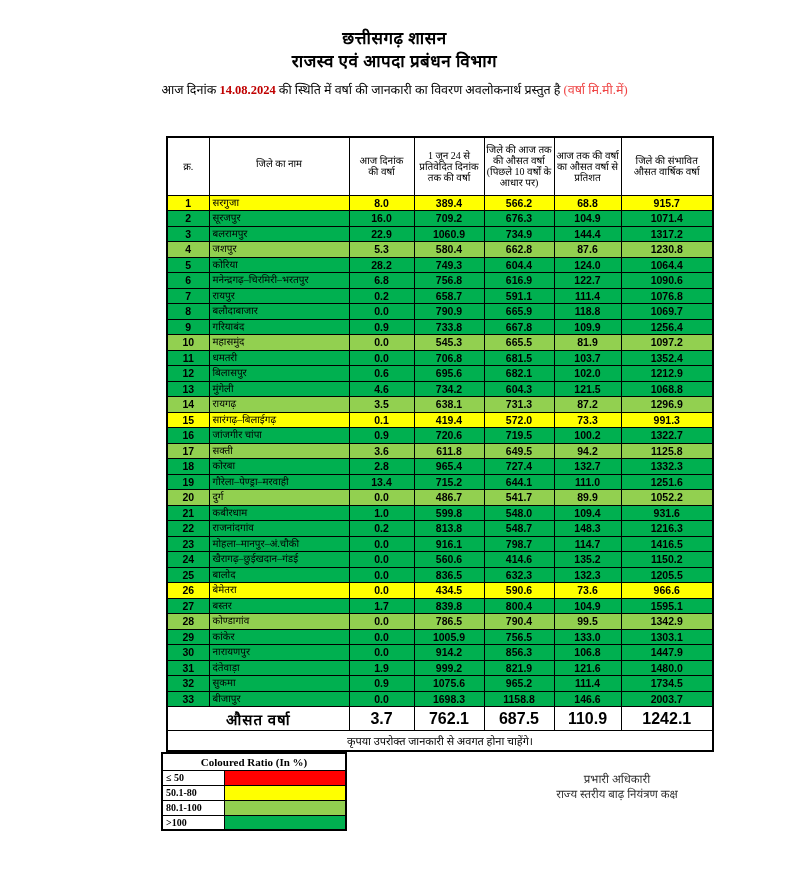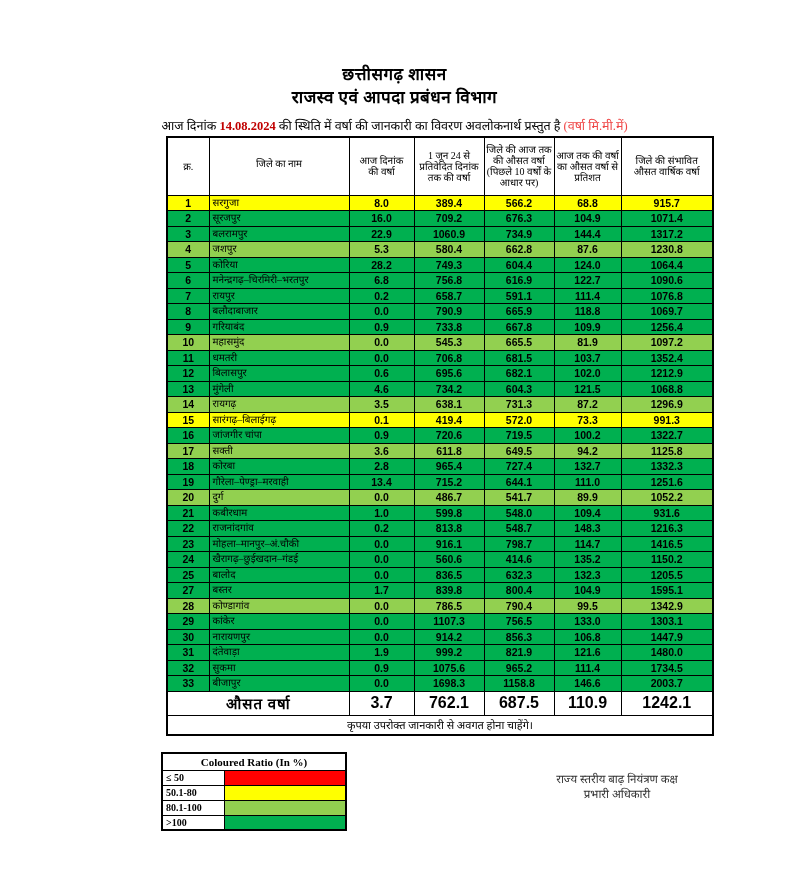"छत्तीसगढ़ शासन" .header { padding-top: 64px -> 28px }
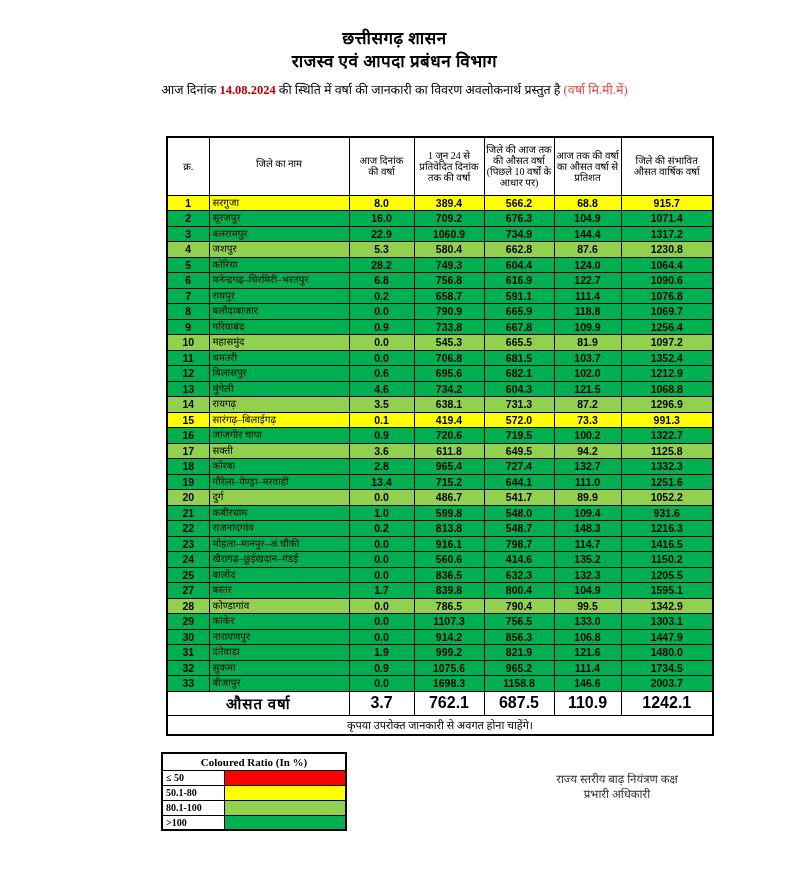"26" tr.data { html: none -> <tr> <td>26</td> <td>बेमेतरा</td> <td>0.0</td> <td>434.5</td> <td>590.6</td> <td>73.6</td> <td>966.6</td> </tr> }
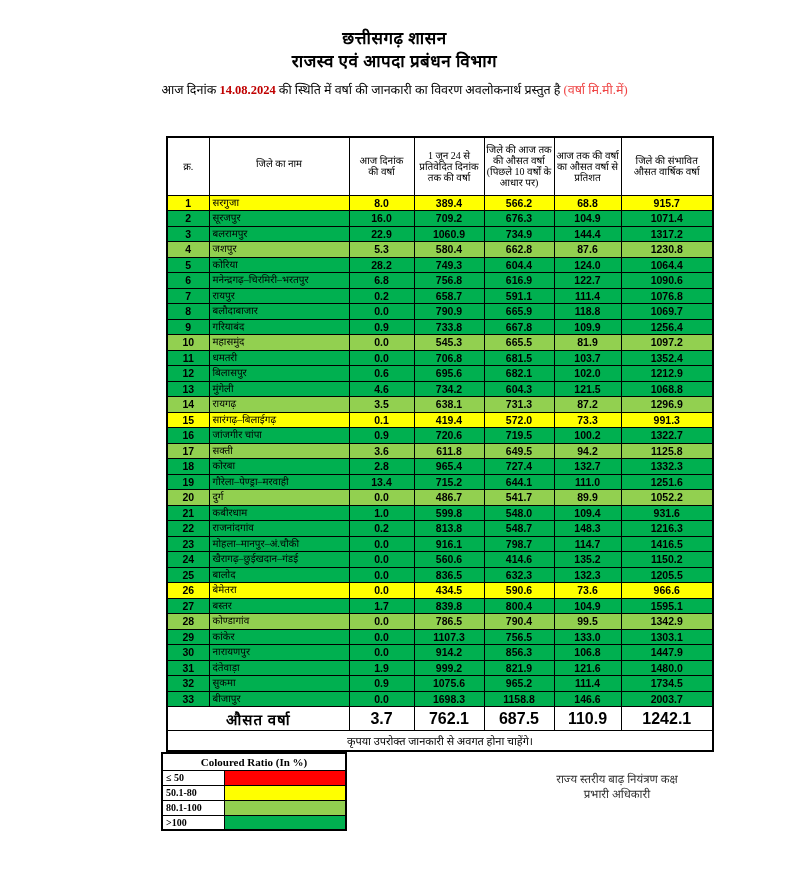"1107.3" td.num { text: 1107.3 -> 1005.9 }
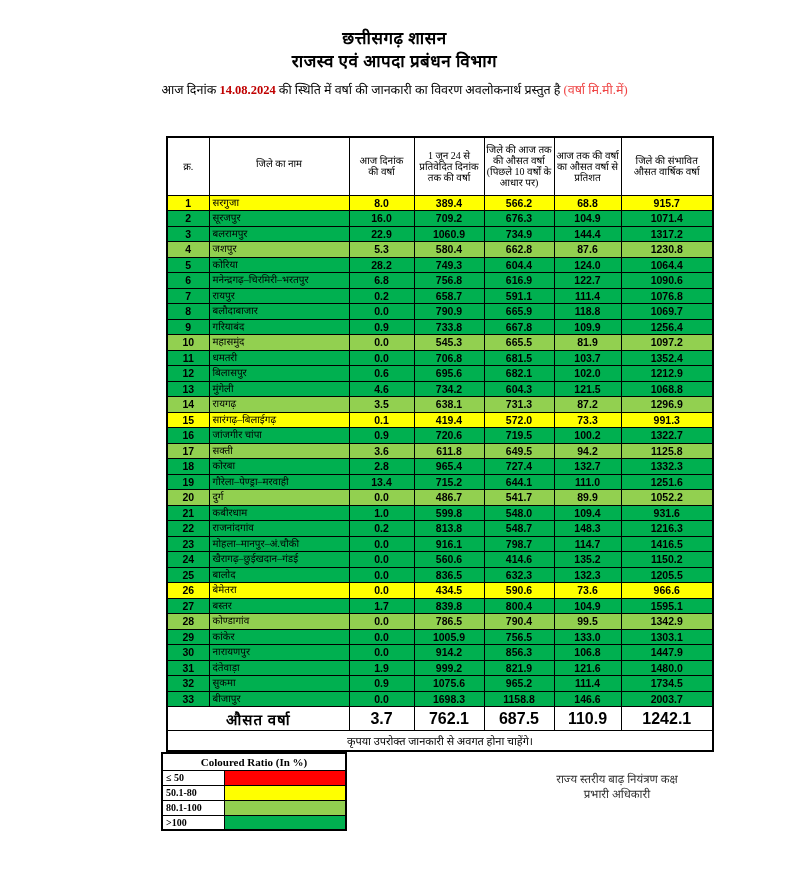"राज्य स्तरीय बाढ़ नियंत्रण कक्ष" div { order: before "प्रभारी अधिकारी" -> after "प्रभारी अधिकारी" }
